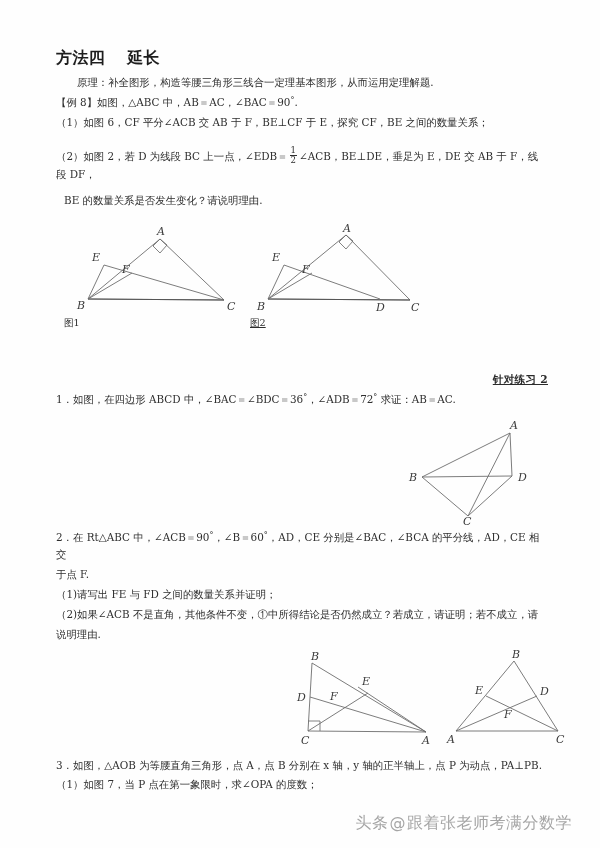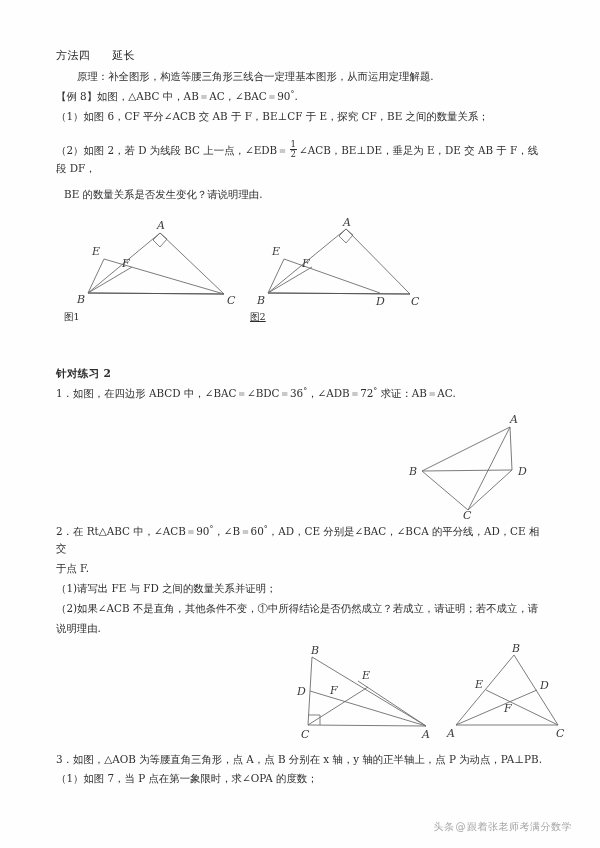"方法四 延长" .heading { font-size: 11px -> 16px; font-weight: normal -> bold }
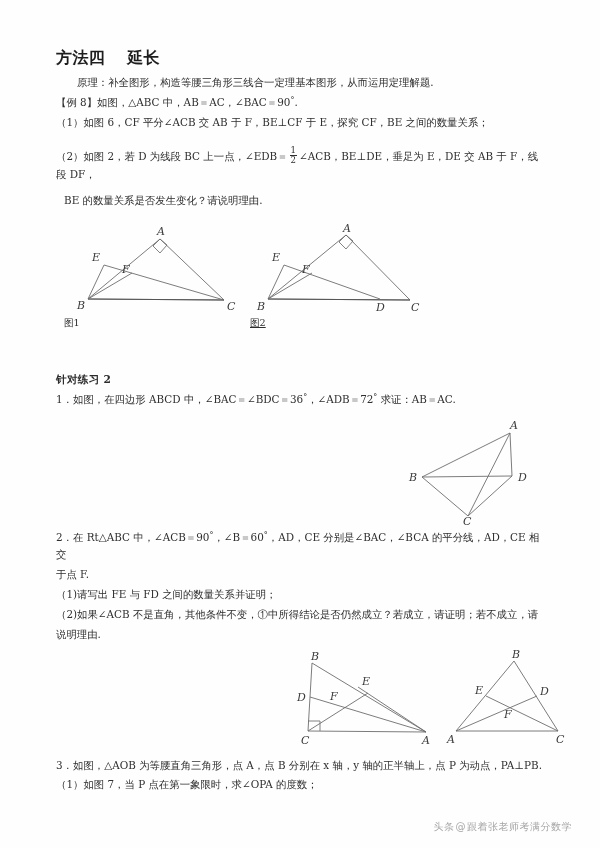"针对练习 2" .section-title { text-align: left -> right; text-decoration: none -> underline }
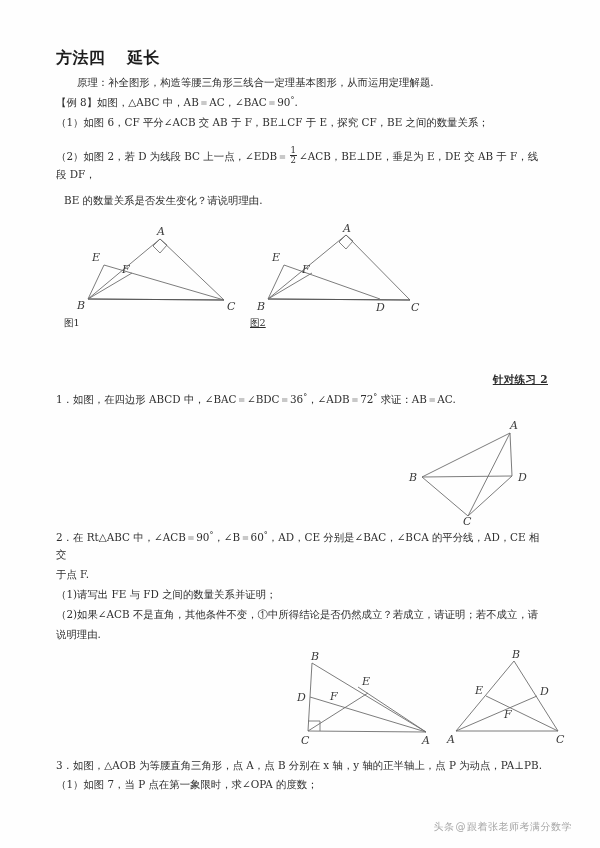"头条@跟着张老师考满分数学" .watermark { font-size: 10px -> 16px }
